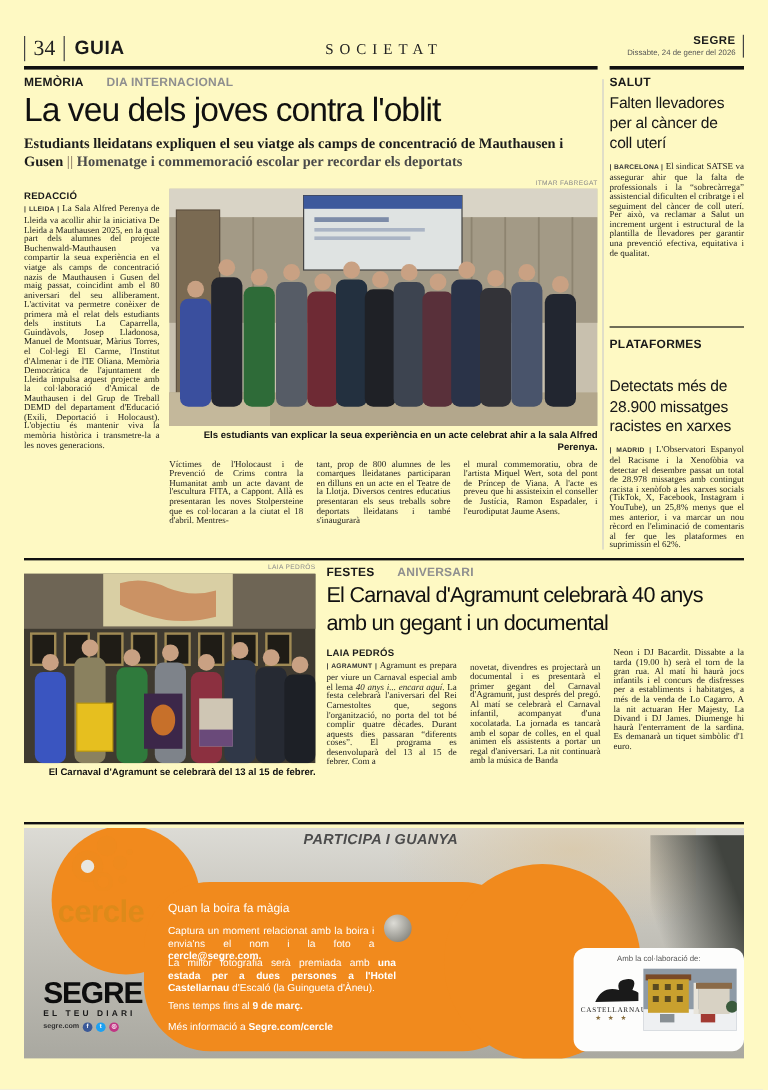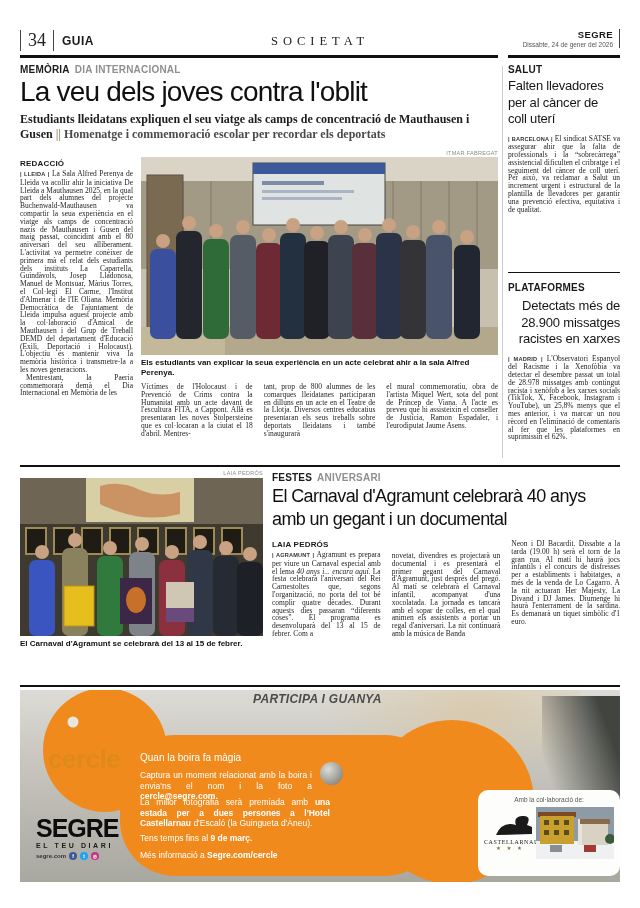"34" .page { background: #ffffff -> #fef9c3 }
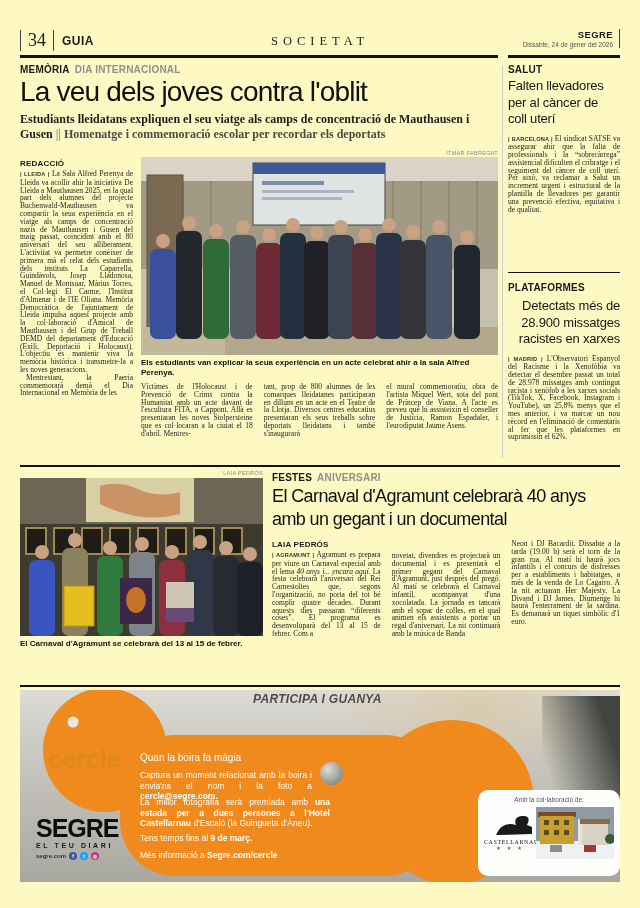"GUIA" .hdr-sec { font-size: 12px -> 16px }
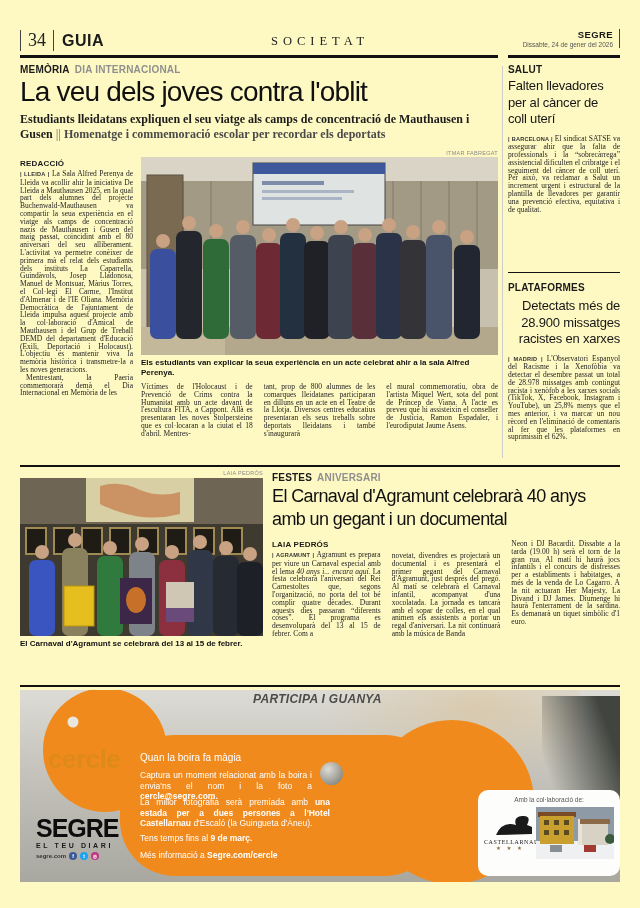"DIA INTERNACIONAL" .kicker .sec { margin-left: 5px -> 19px }
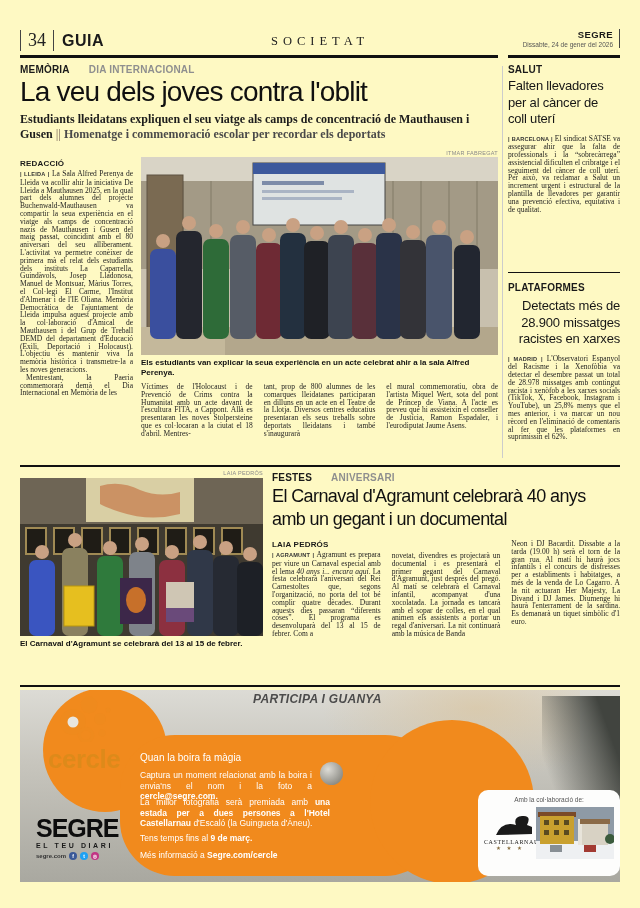"Detectats més de" div.brief-head { margin-top: 5px -> 21px; text-align: right -> none }
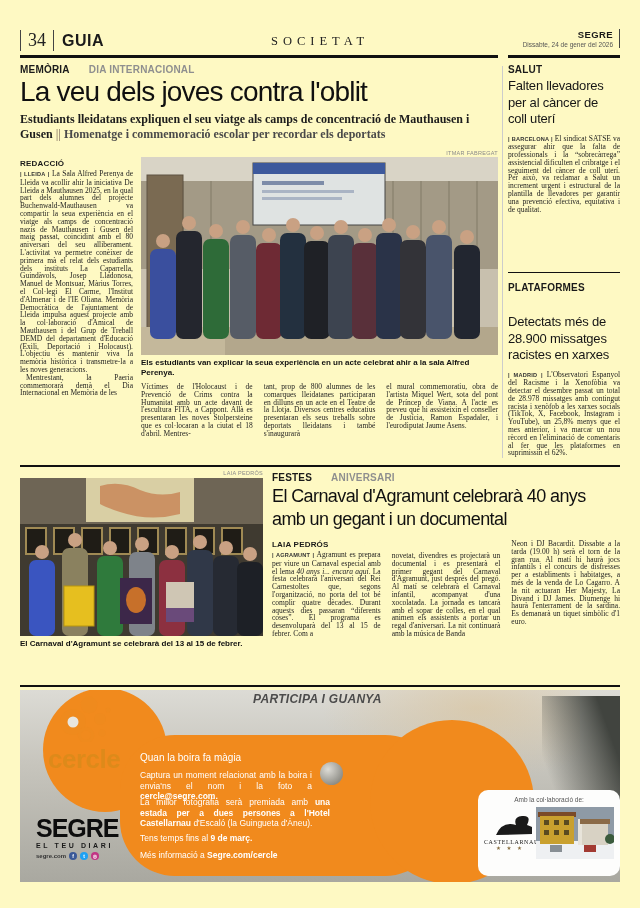"Els estudiants van explicar la" .caption { text-align: none -> right }
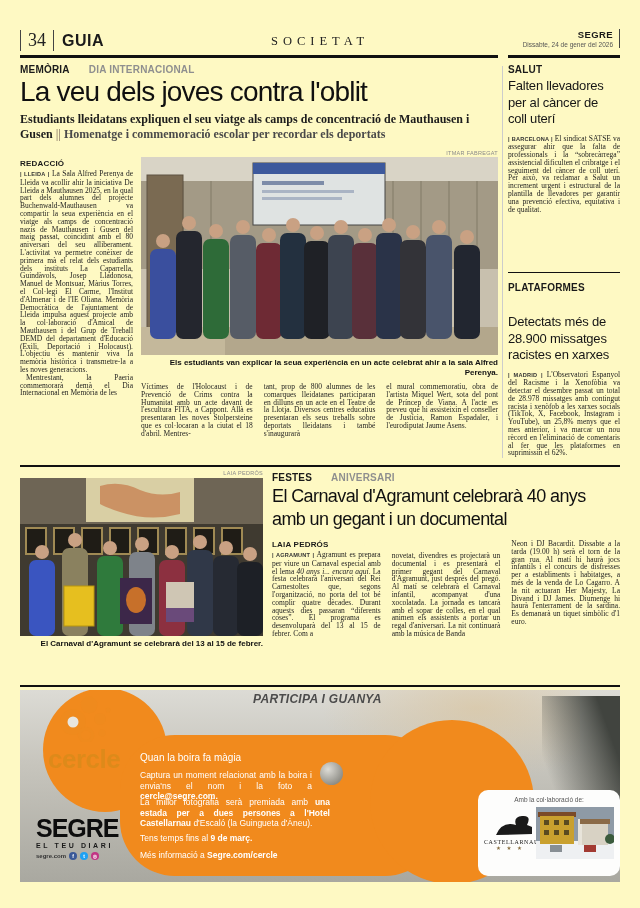"Mentrestant, la Paeria commemorarà demà" p { html: <p>Mentrestant, la Paeria commemorarà demà el Dia Internacional en Memòria de les</p> -> none }
